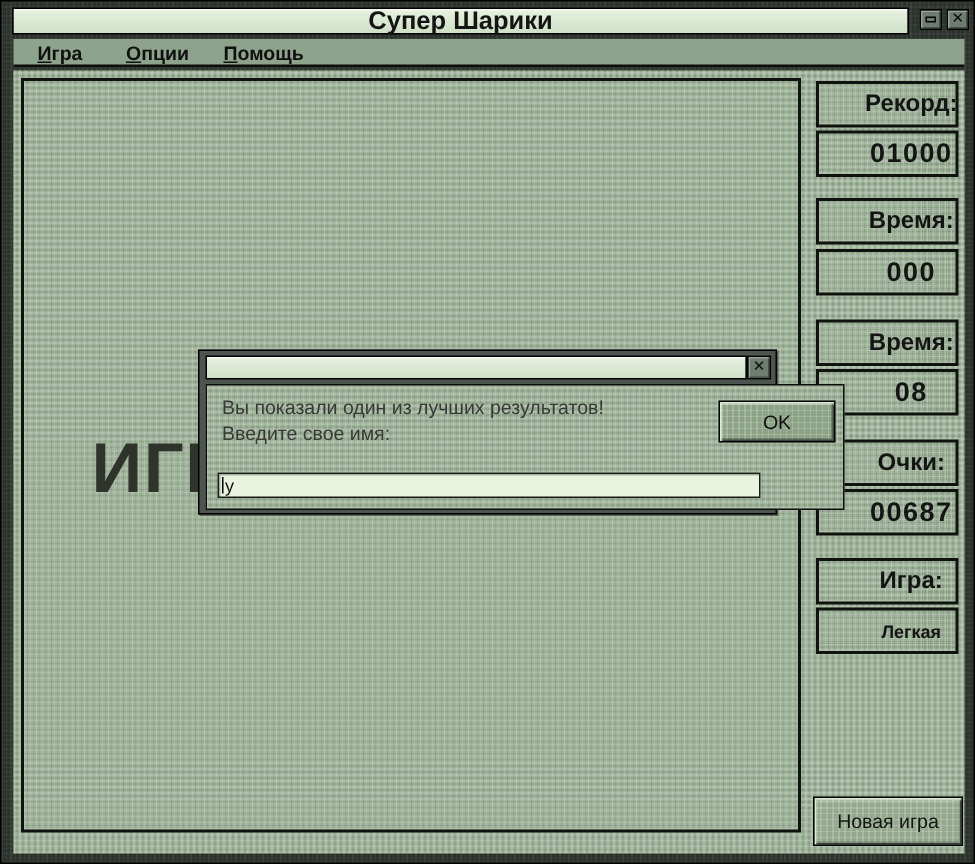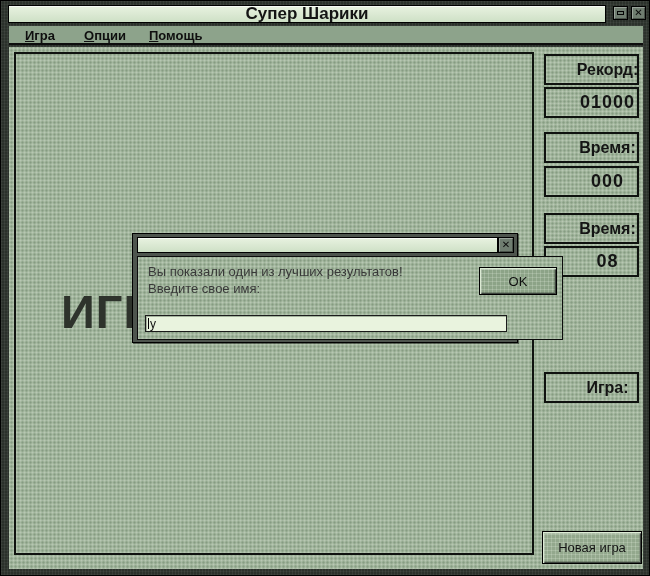"Очки:" div.sb-box { html: none -> <div>Очки:</div> }
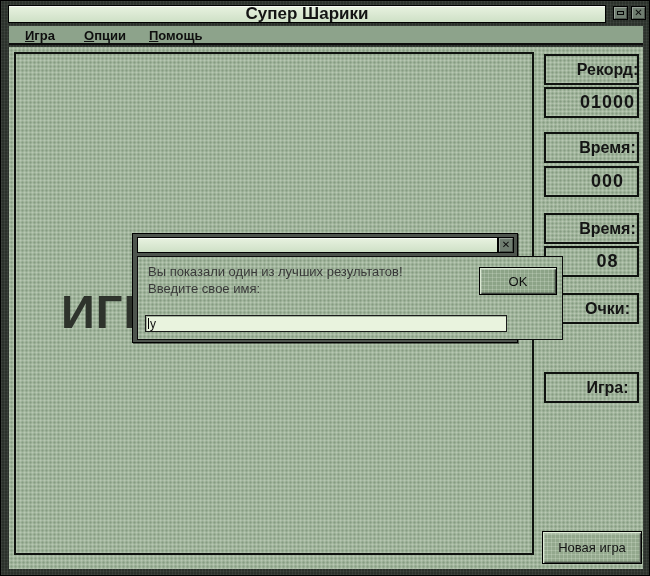"00687" div.sb-box { html: none -> <div>00687</div> }
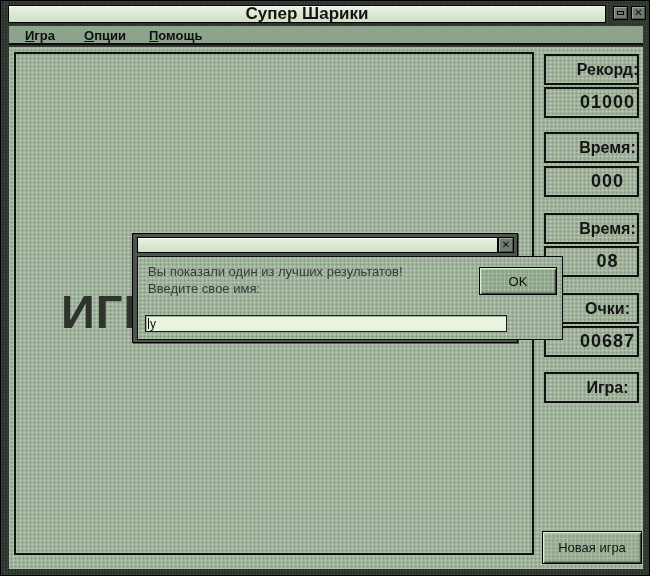"Легкая" div.sb-box { html: none -> <div>Легкая</div> }
